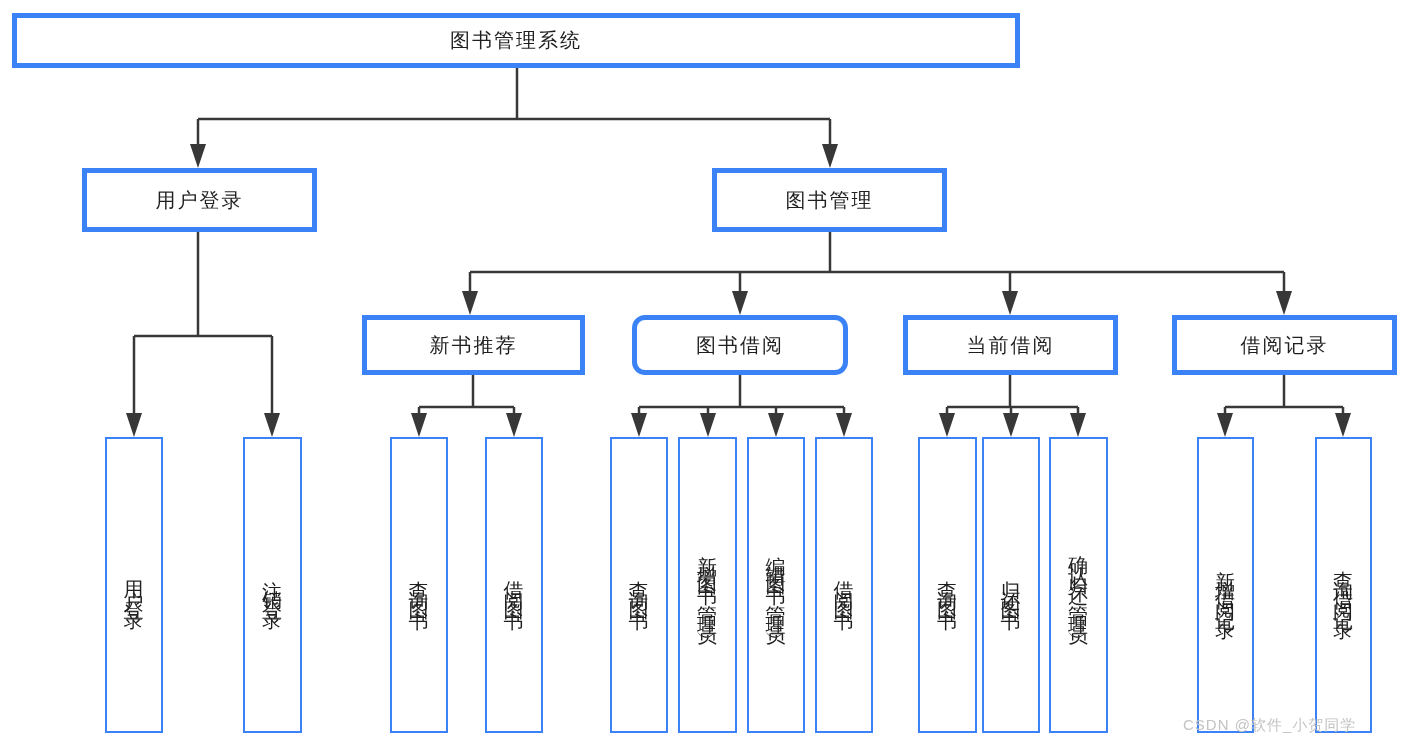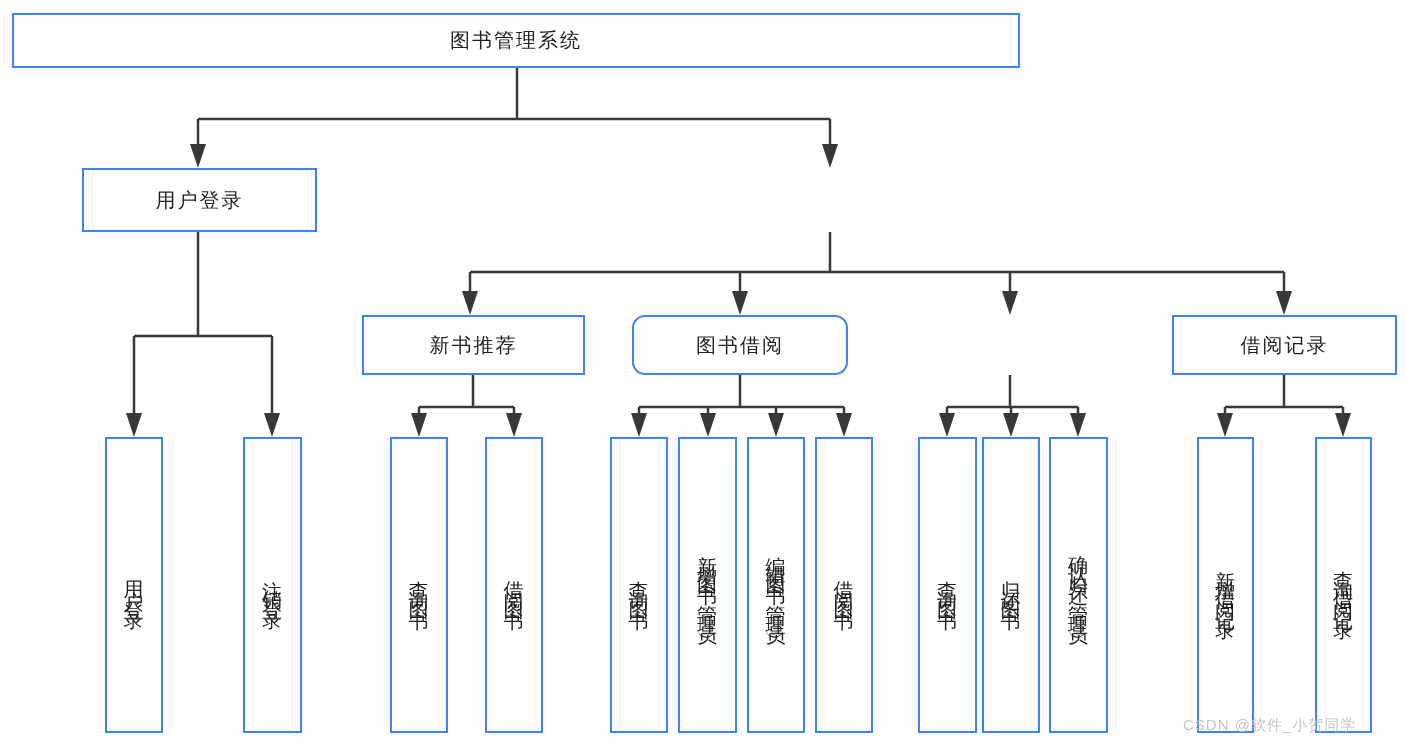"图书管理系统" .node { border: 2px solid #3b82f6 -> 5px solid #3b82f6 }
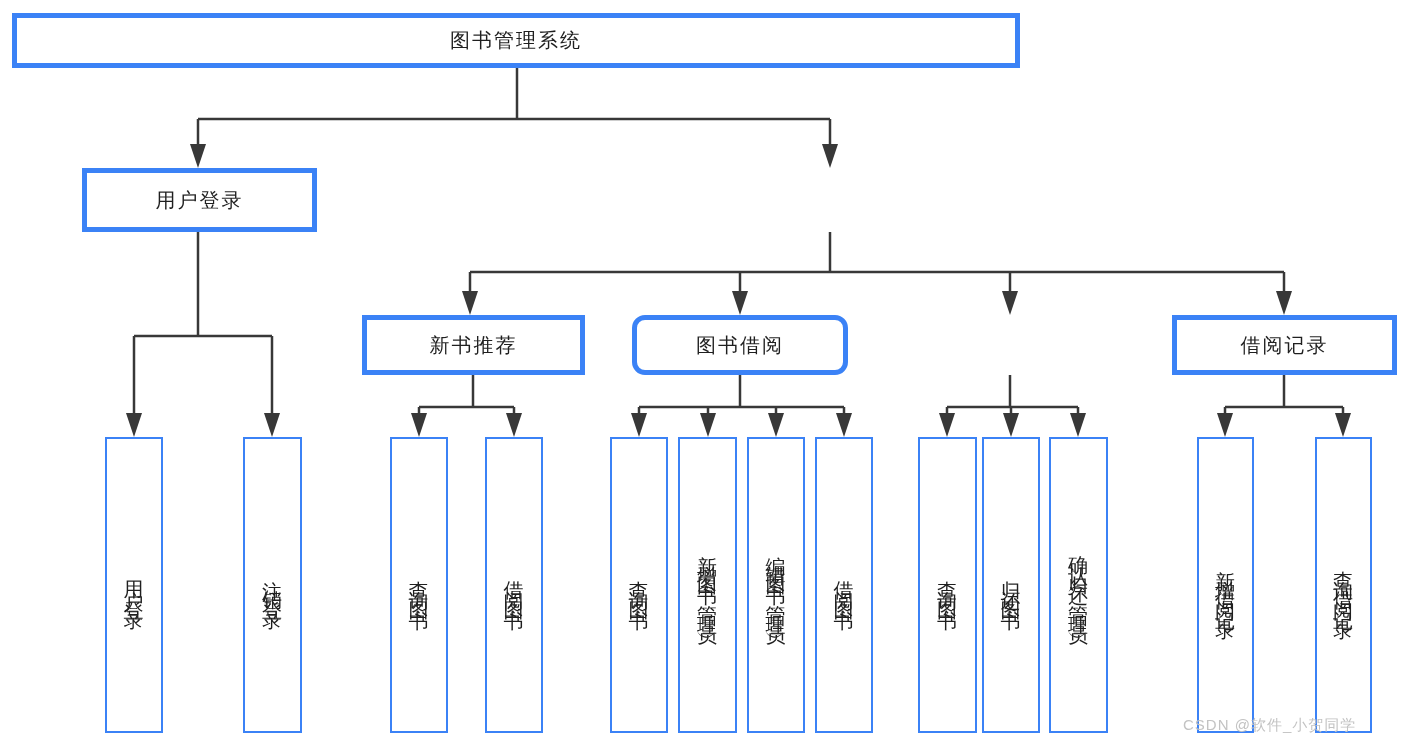"图书管理" div.node { html: none -> <div>图书管理</div> }
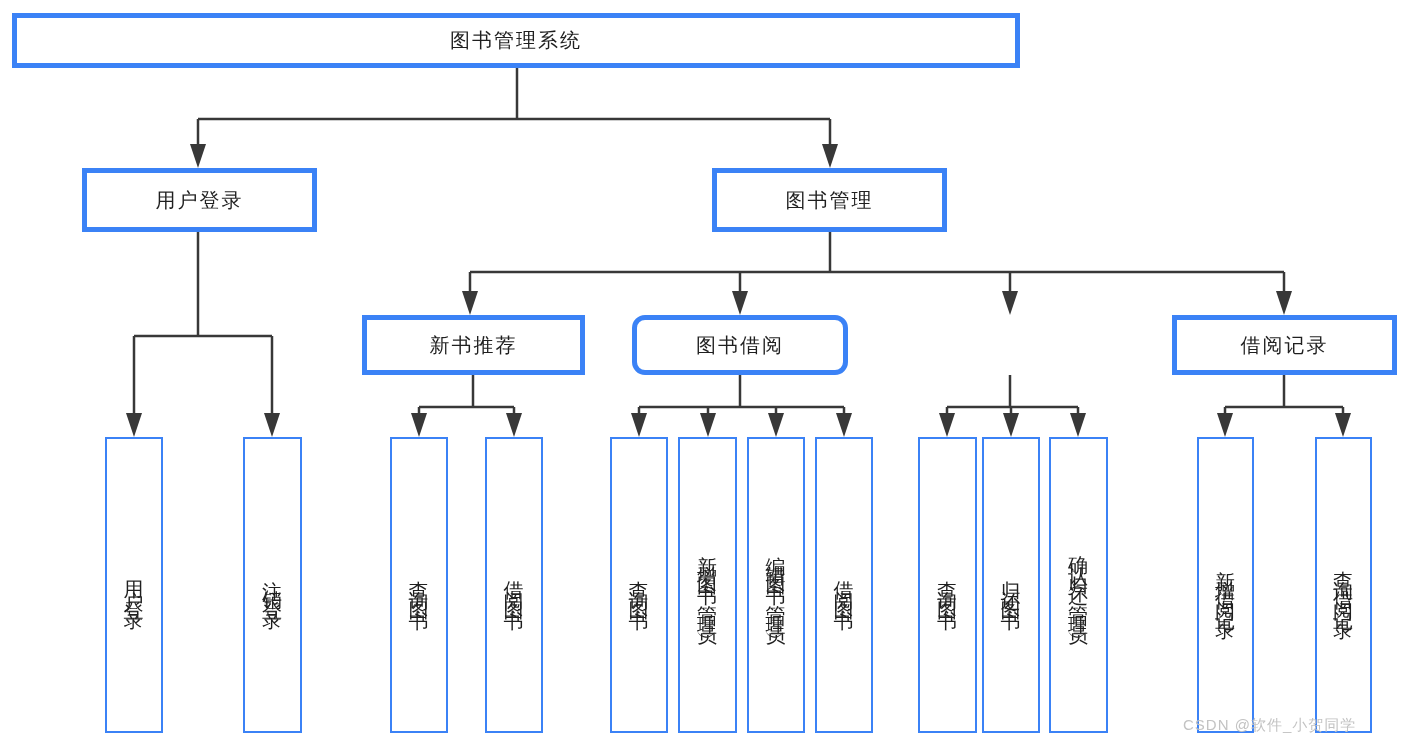"当前借阅" div.node { html: none -> <div>当前借阅</div> }
